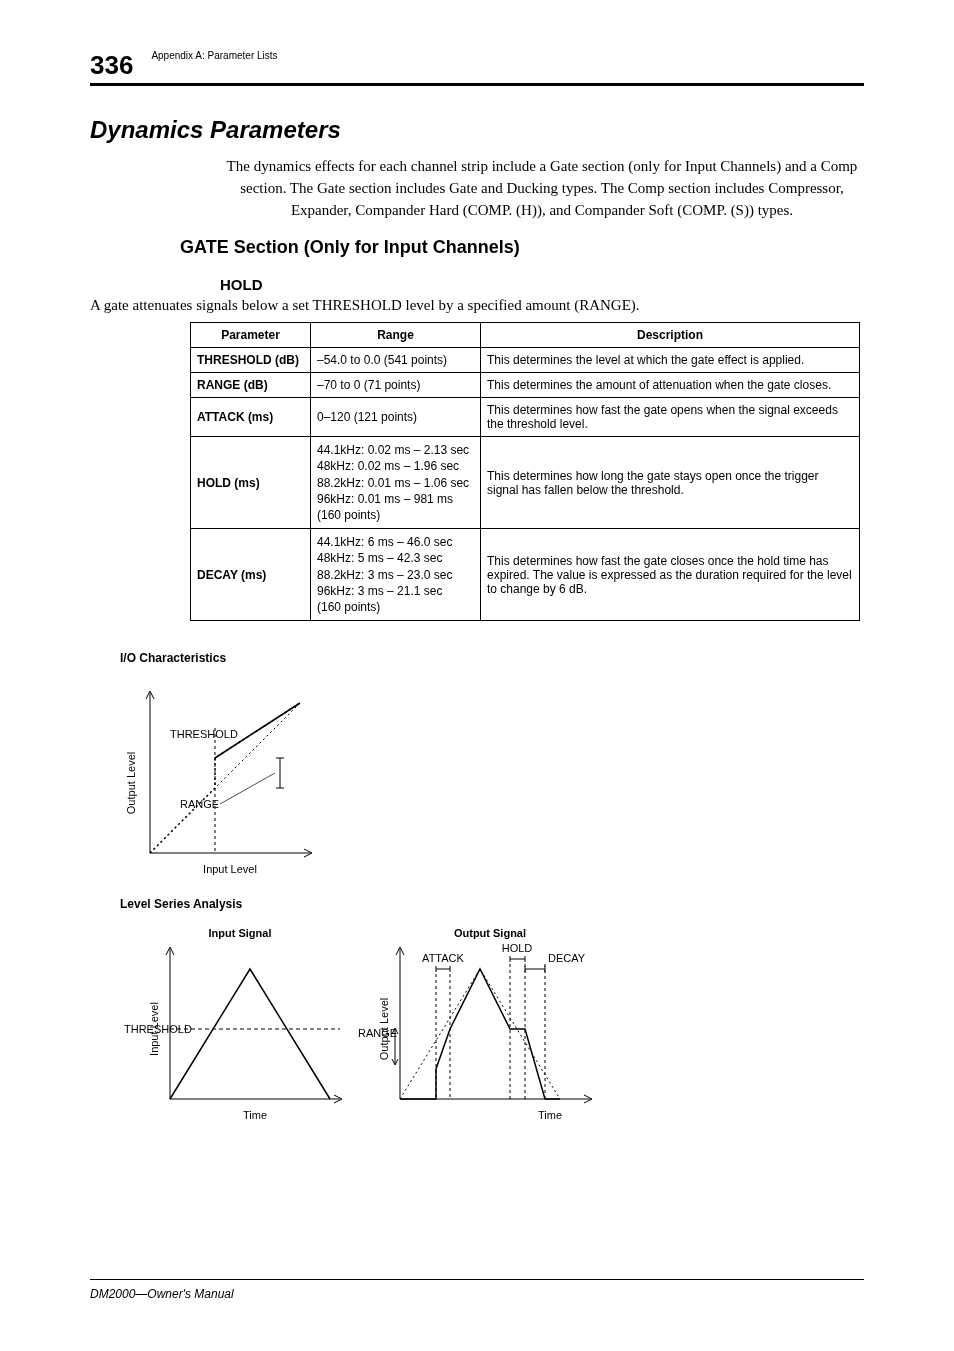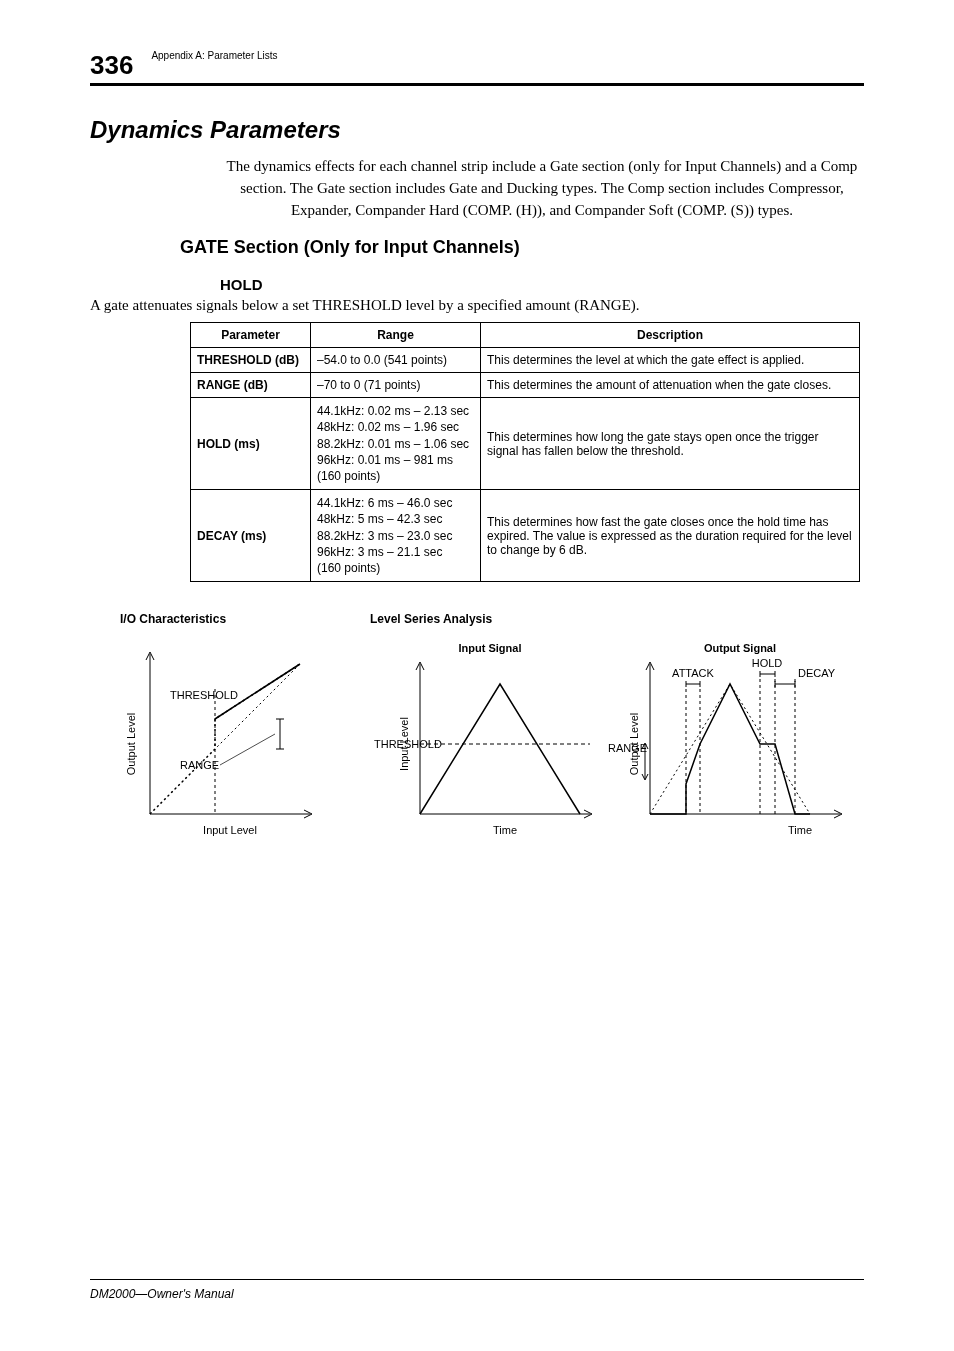"ATTACK (ms)" tr { html: none -> <tr> <td>ATTACK (ms)</td> <td>0–120 (121 points)</td> <td>This determines how fast the gate opens when the signal exceeds the threshold level.</td> </tr> }
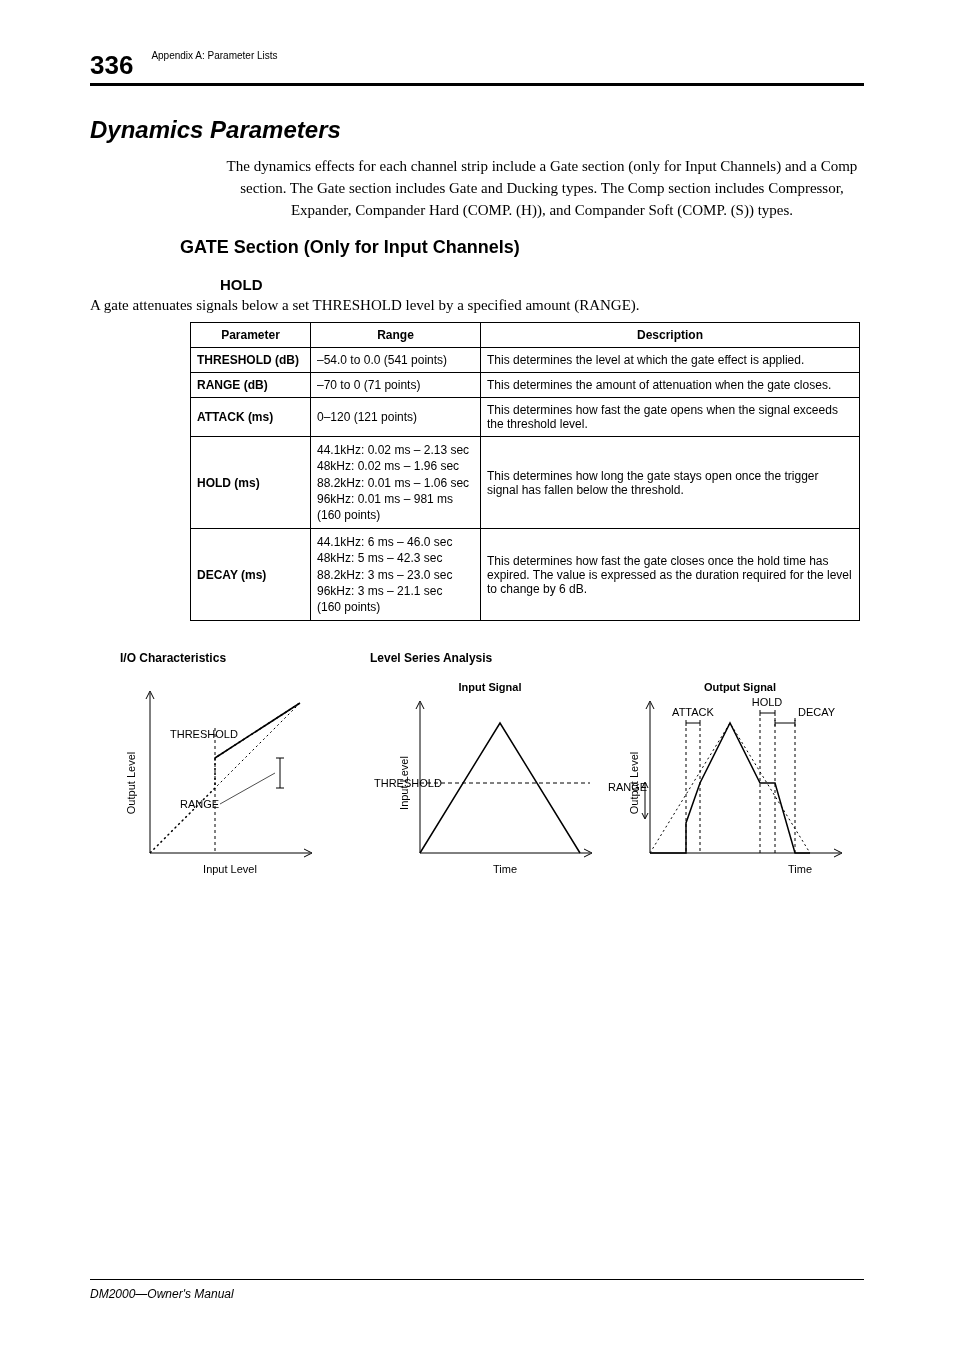"I/O Characteristics" .charts-row { flex-direction: none -> column }
